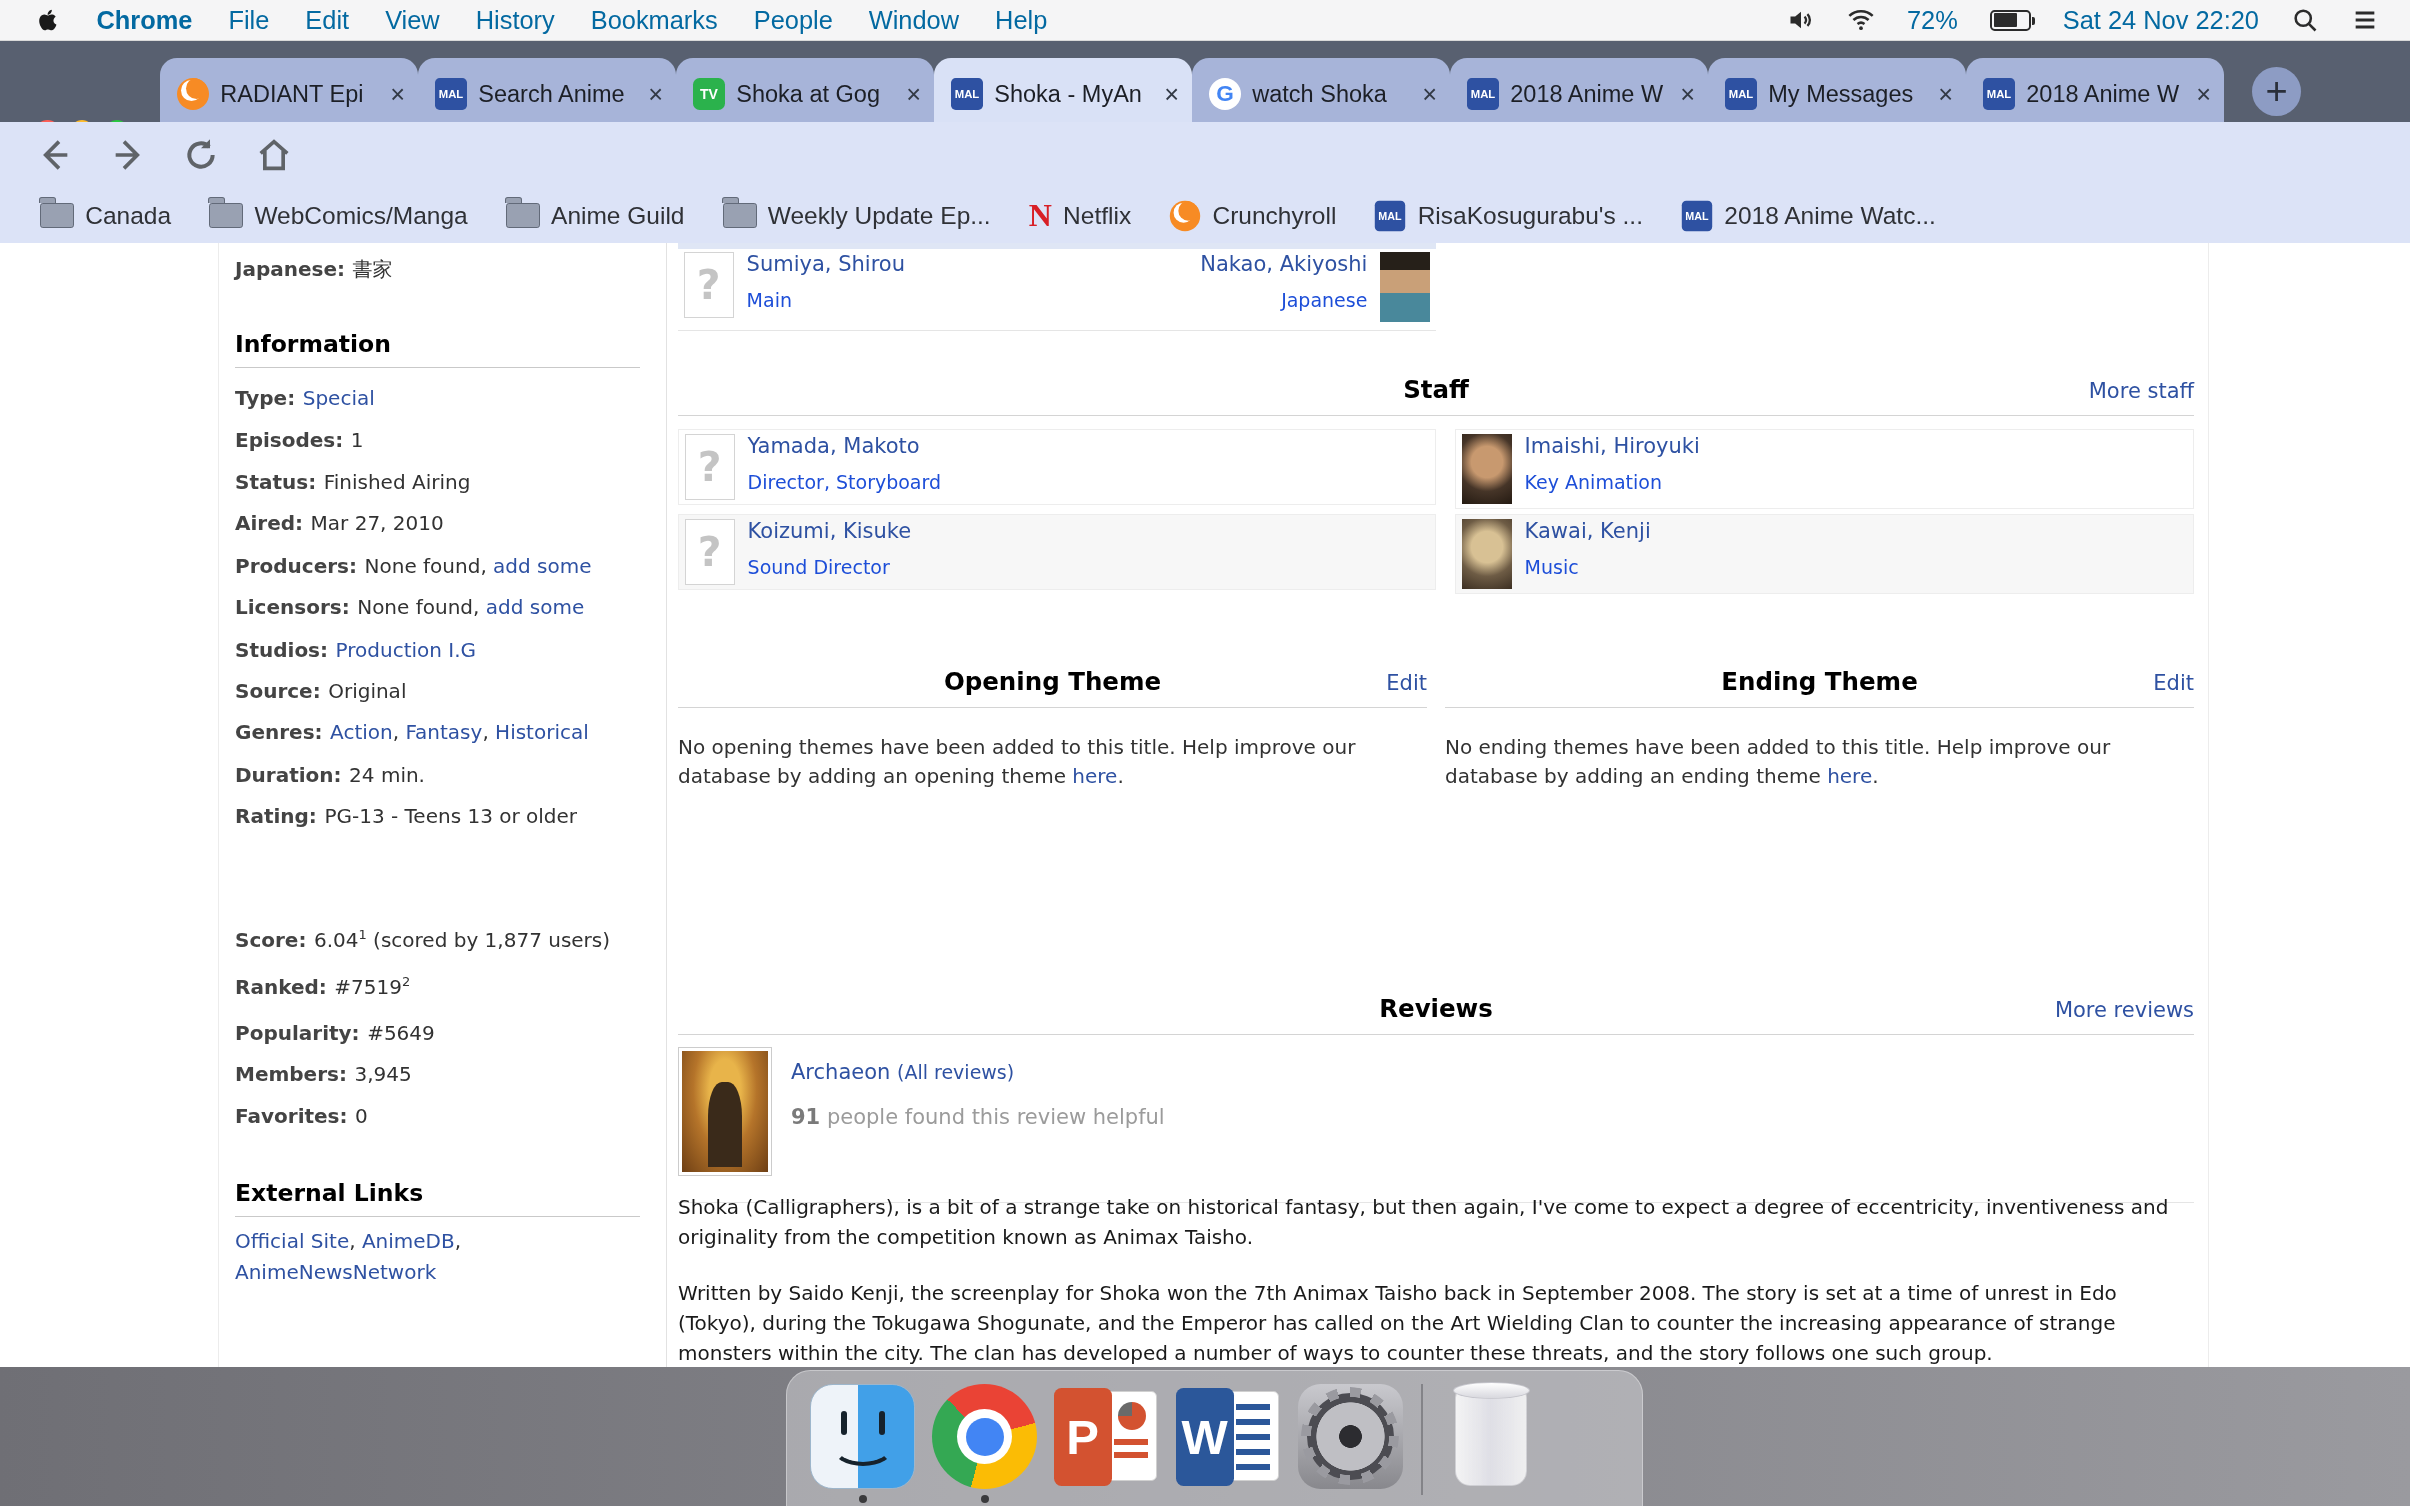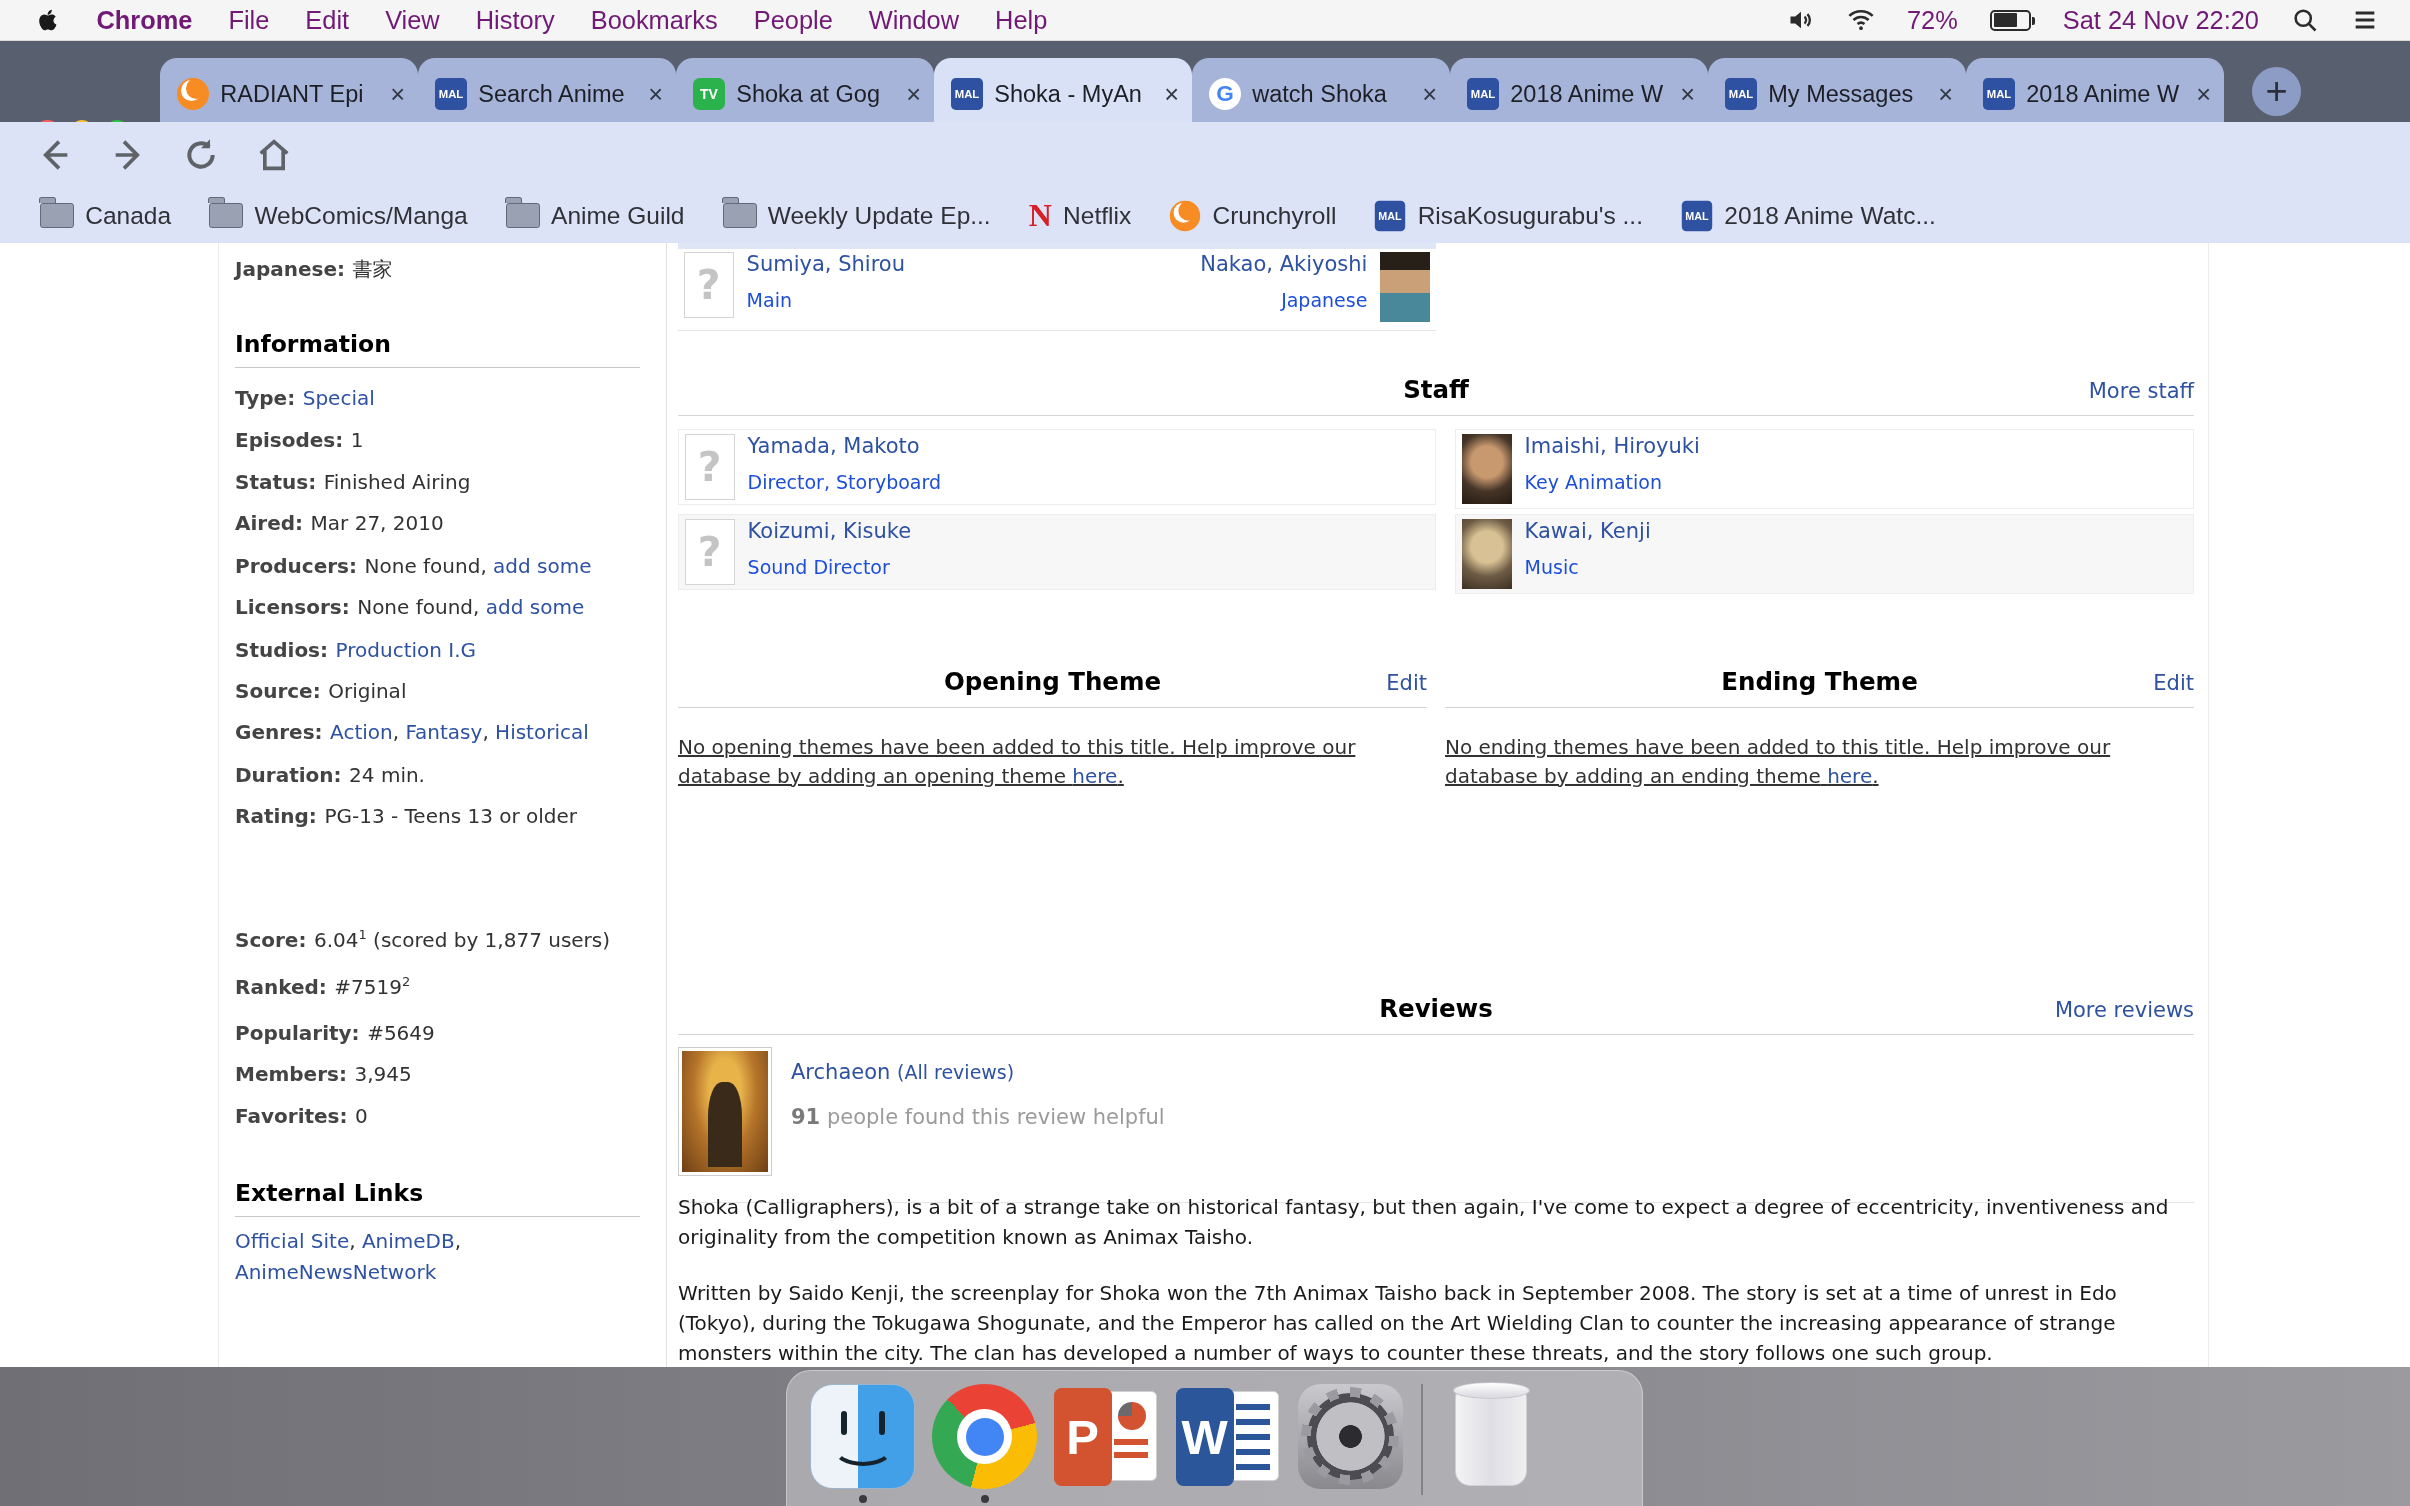"Chrome" .menu-bar { color: #701a75 -> #0369a1 }
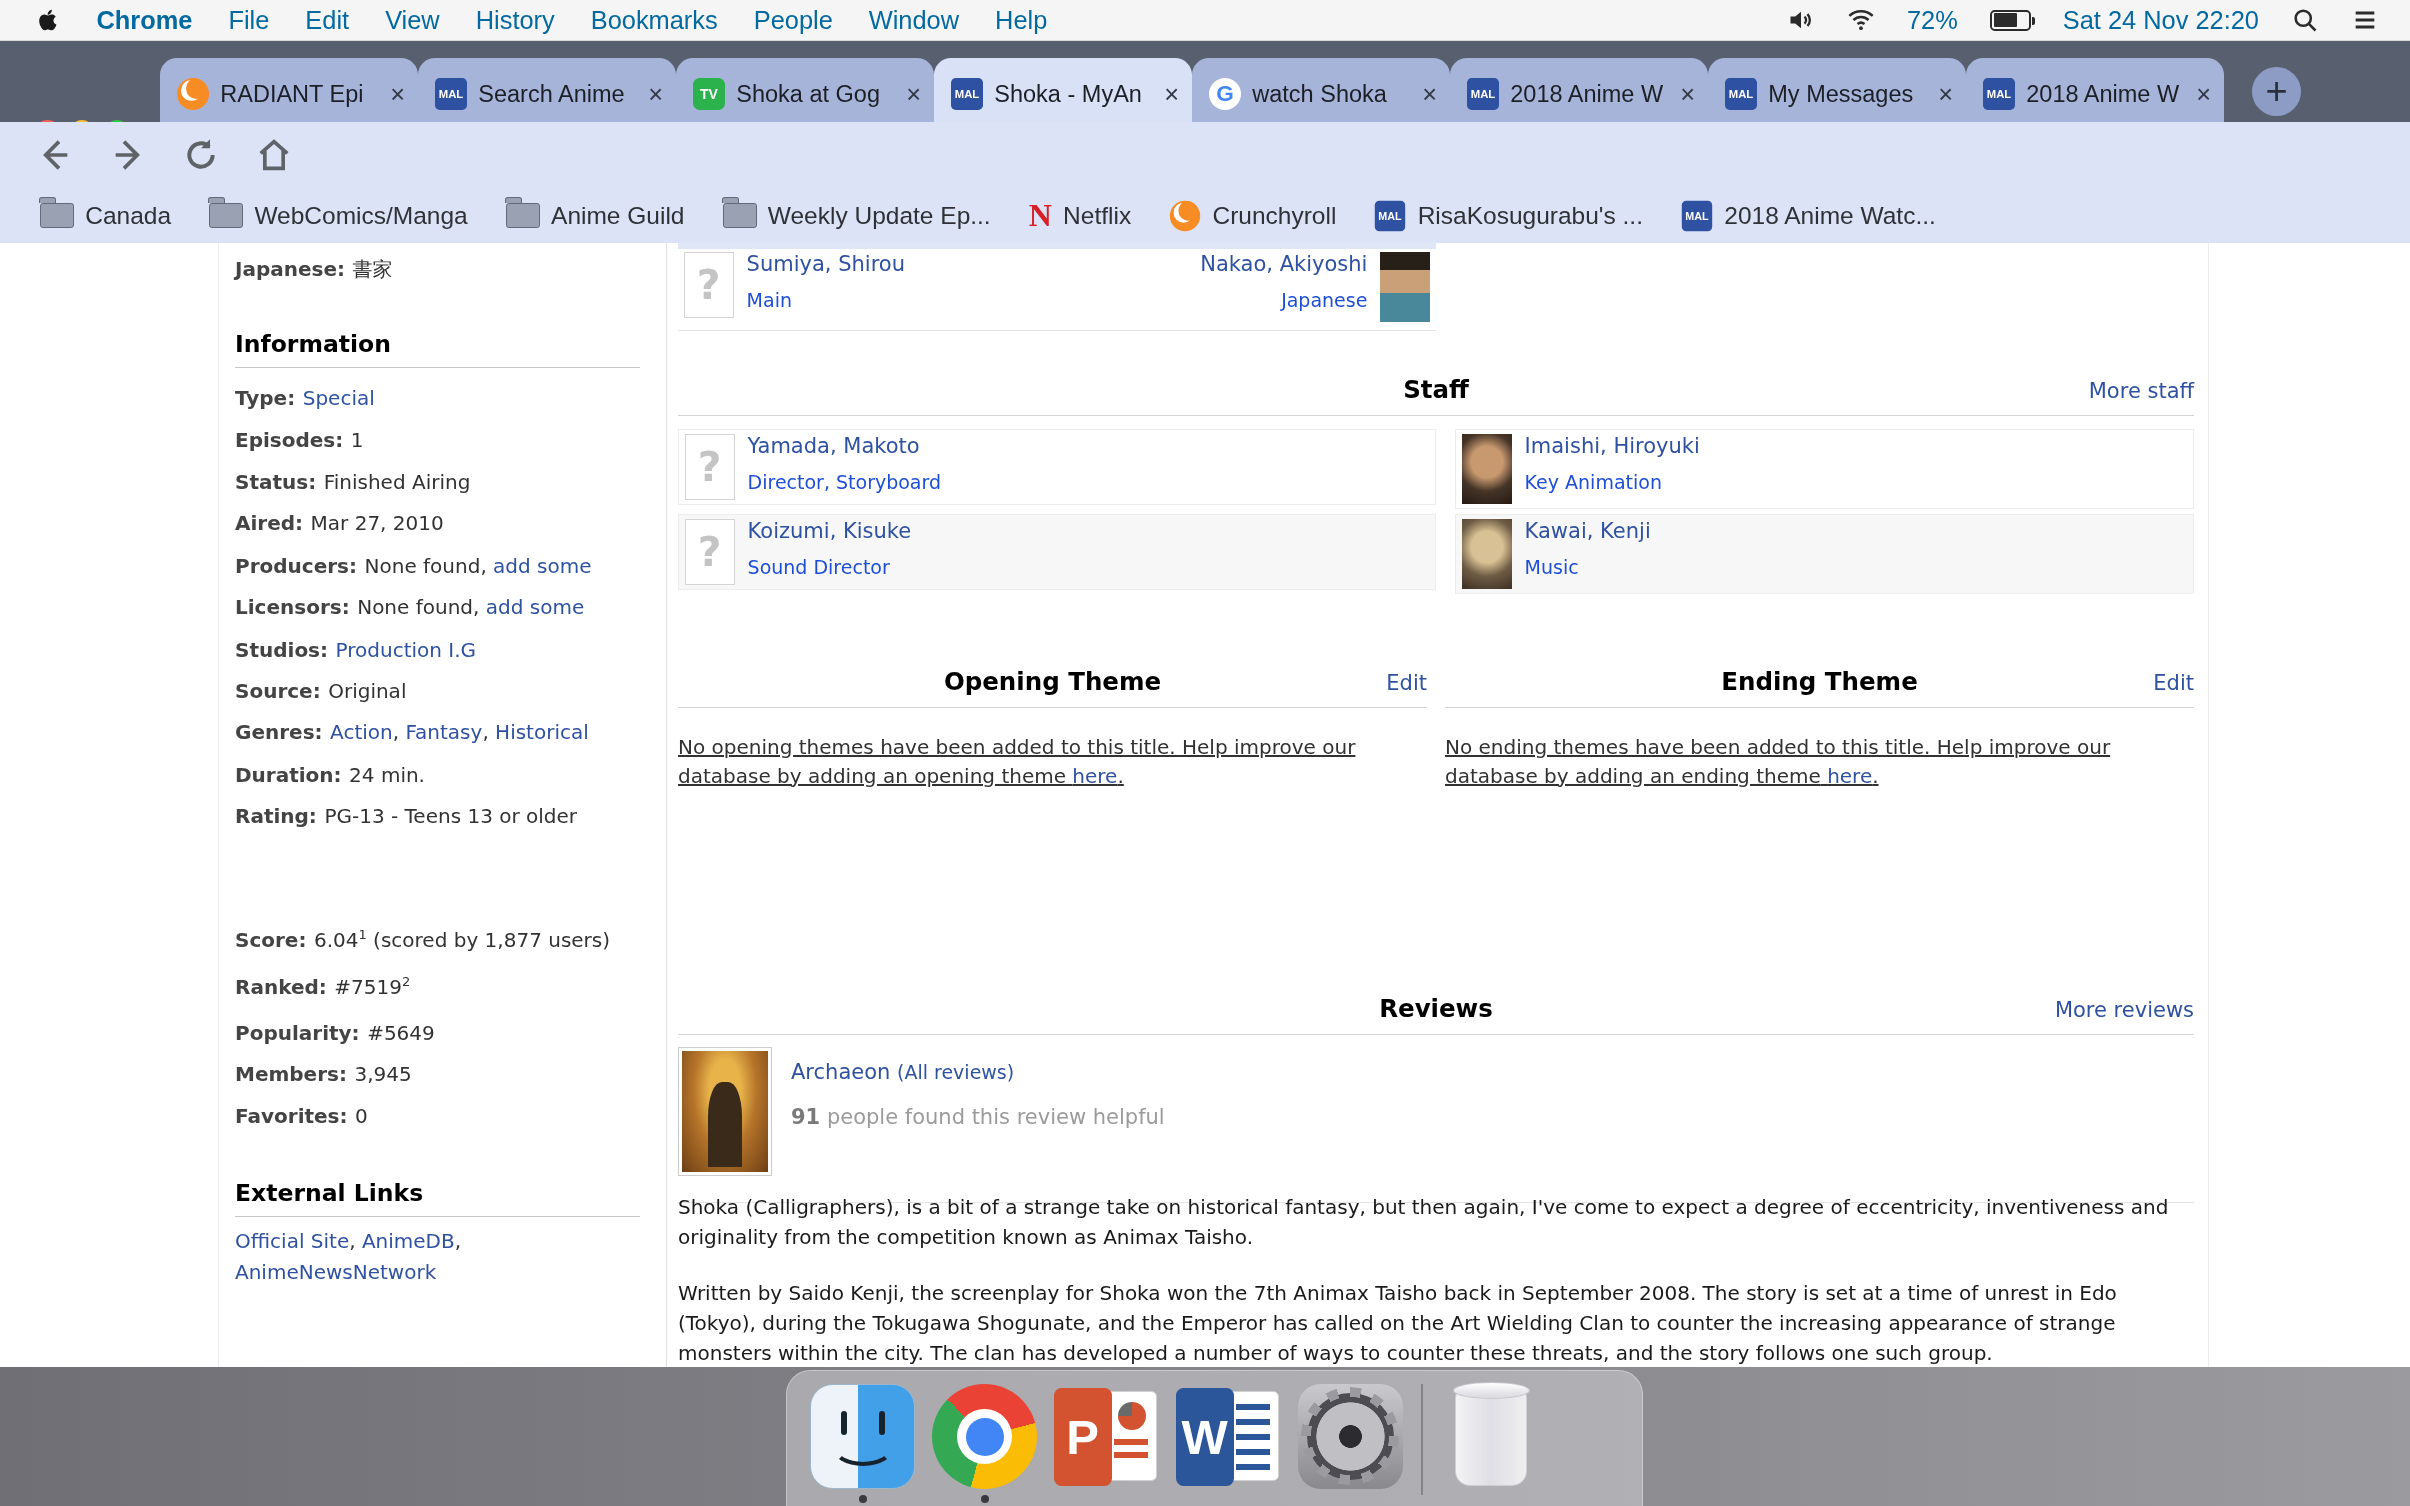"No opening themes have been" .theme-body { text-decoration: underline -> none }
